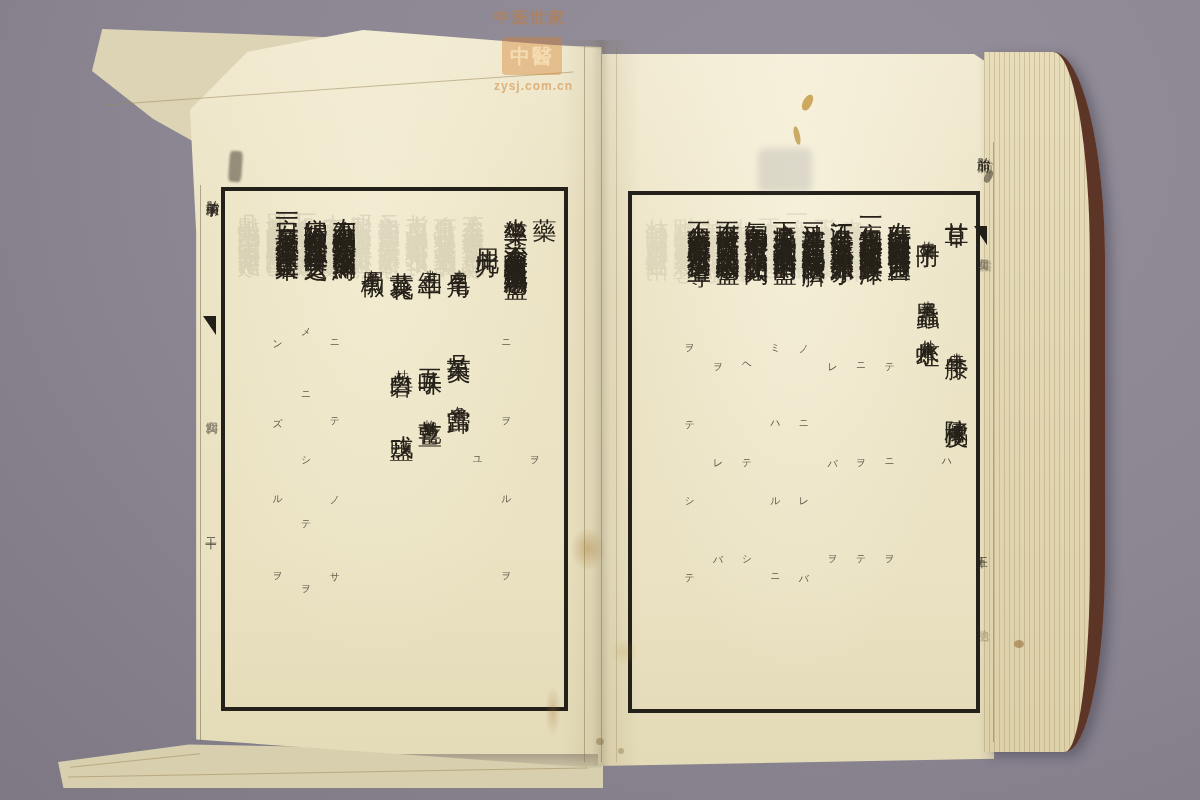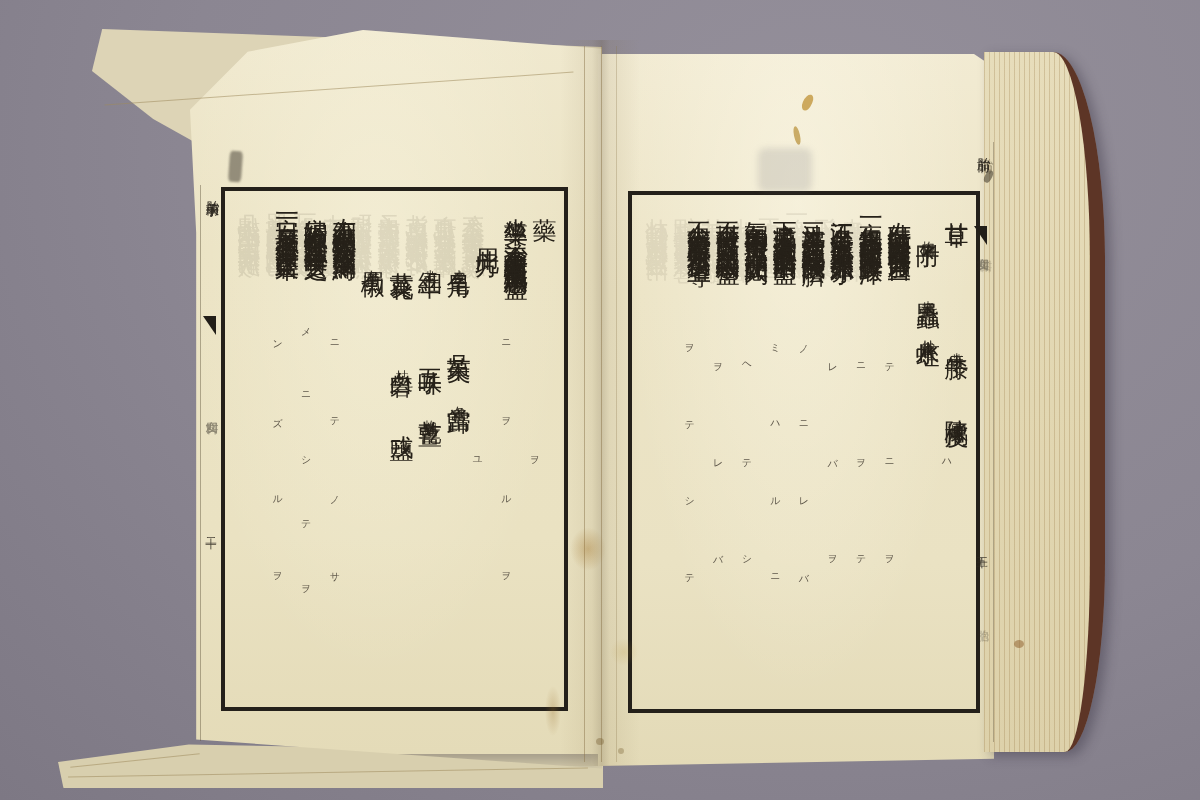"中医世家" div.wm { html: none -> <div> <div>中医世家</div> <div>中醫</div> <div>zysj.com.cn</div> </div> }
